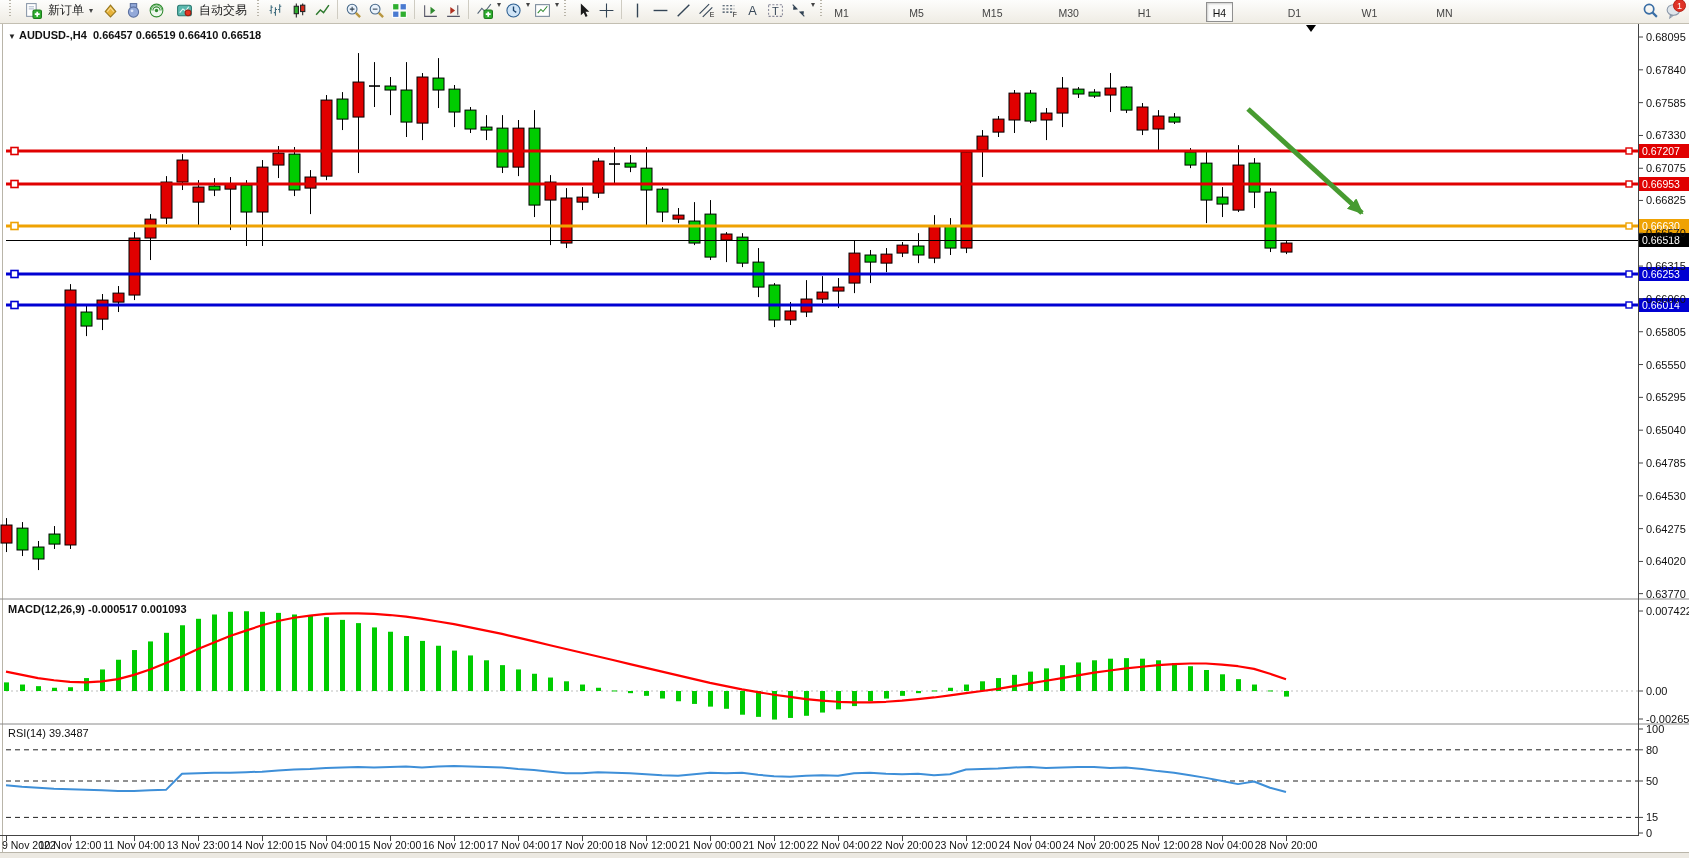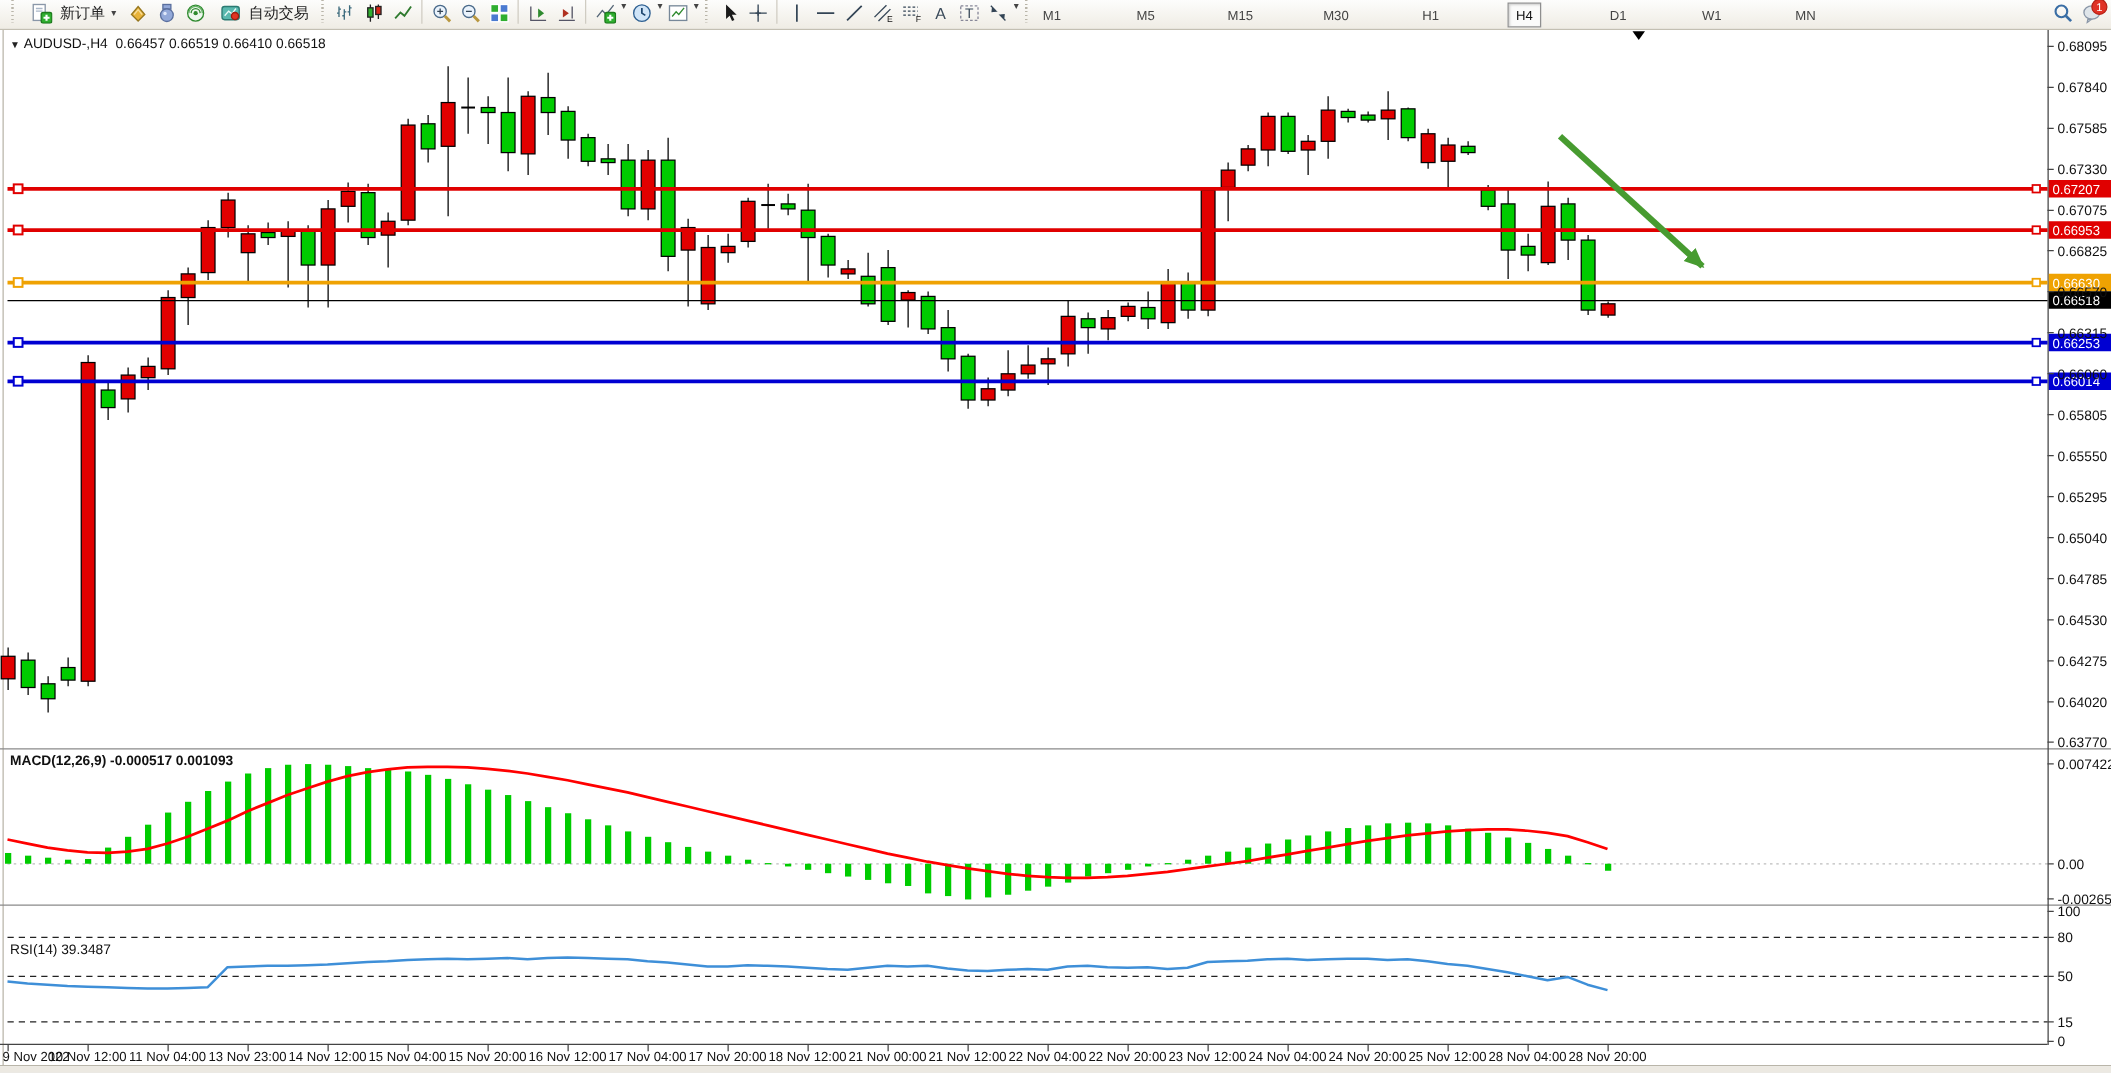"▼ AUDUSD-,H4 0.66457 0.66519 0.66410" #title { font-weight: none -> bold }
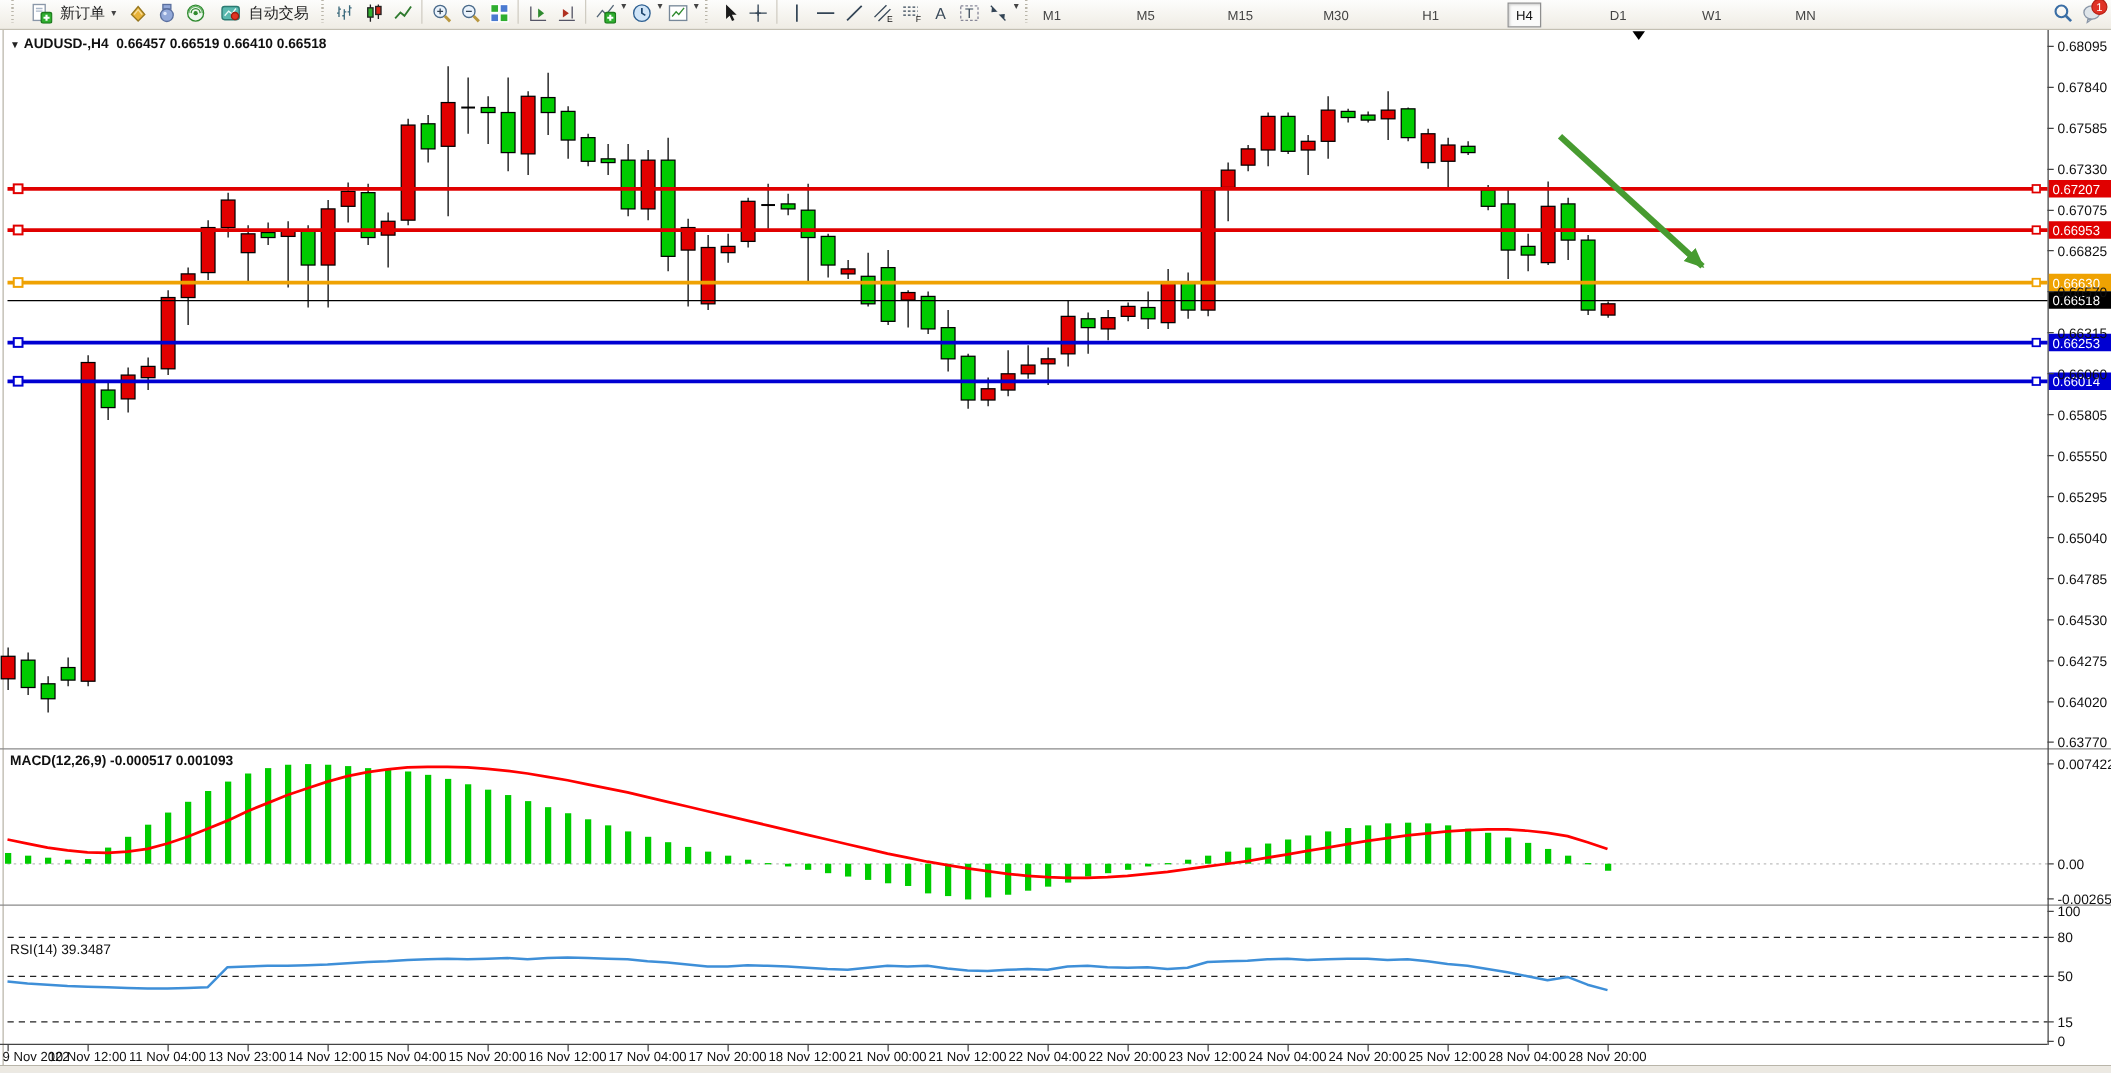"RSI(14) 39.3487" #rsi-label { margin-top: 27px -> none }
